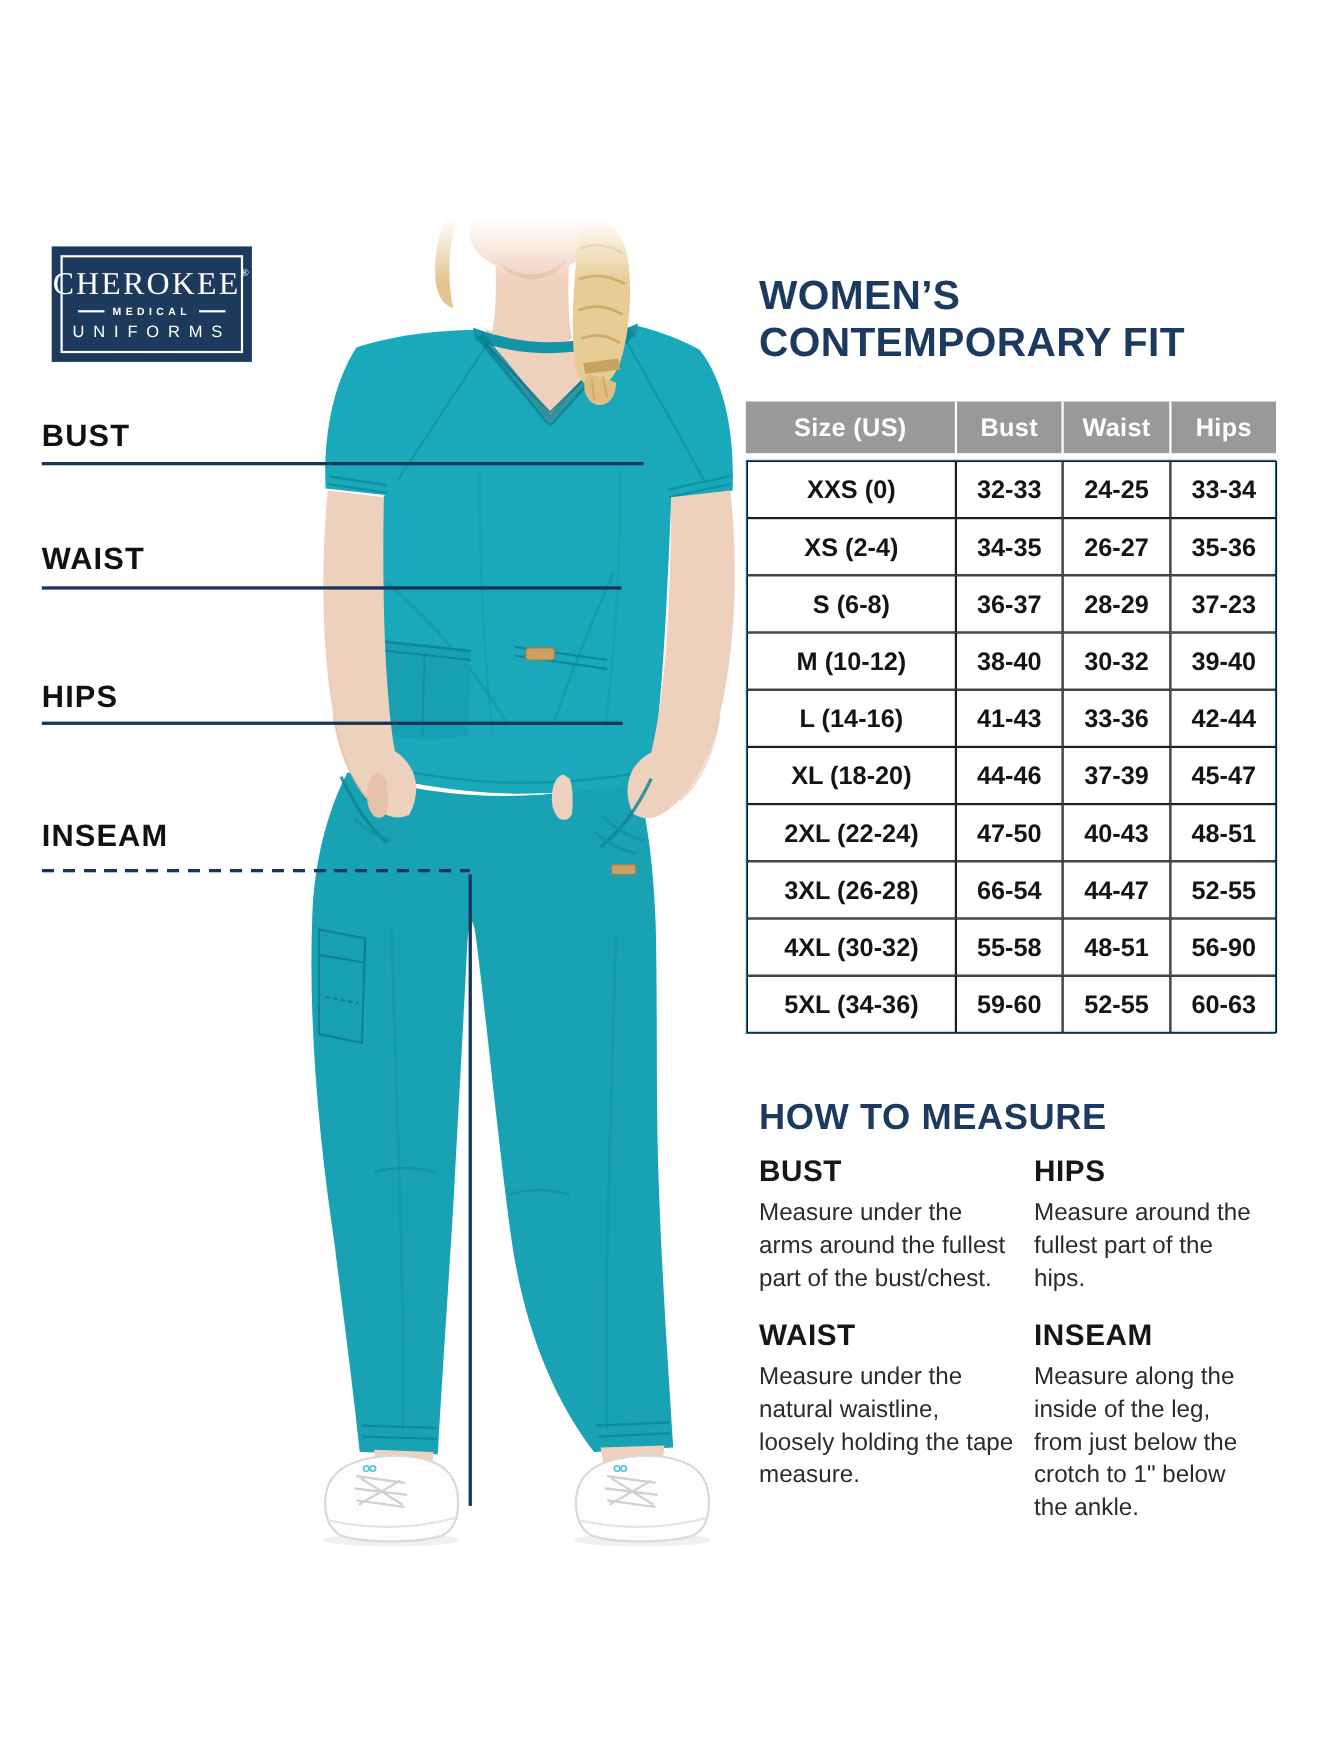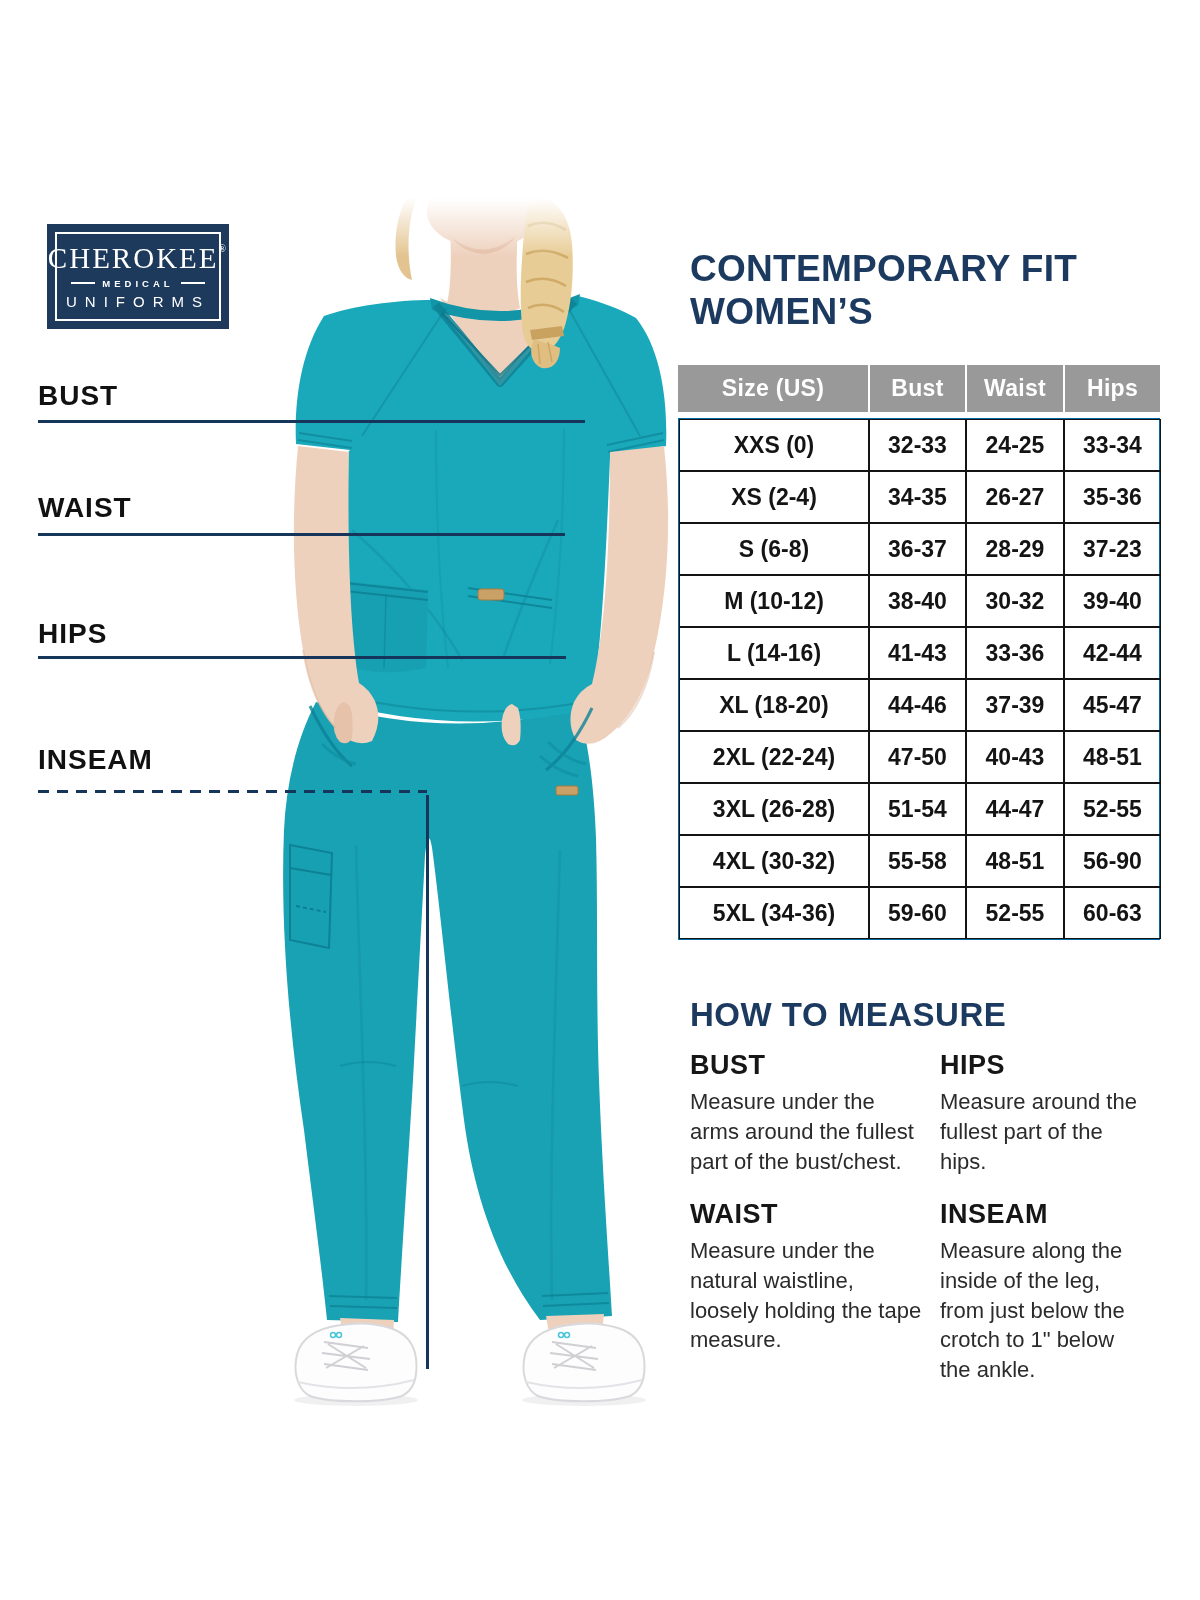"CONTEMPORARY FIT" div { order: before "WOMEN’S" -> after "WOMEN’S" }
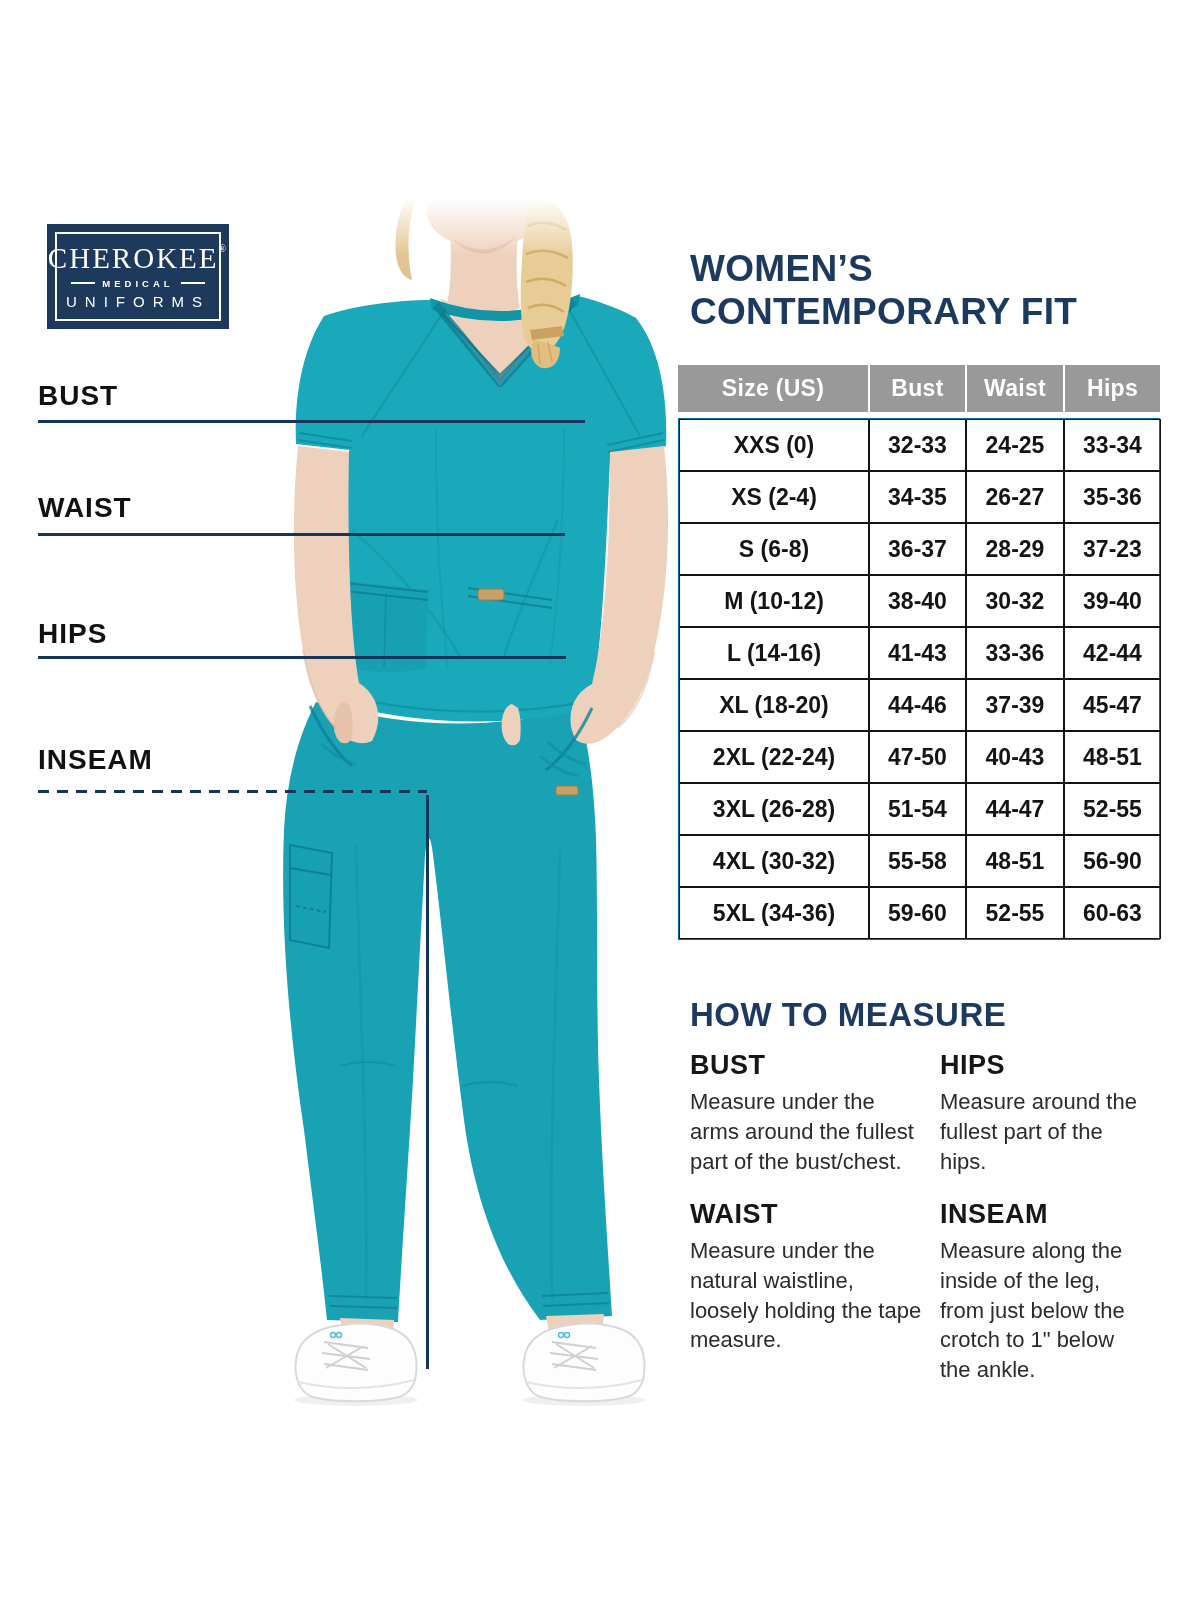"51-54" div.tcell { text: 51-54 -> 66-54 }
